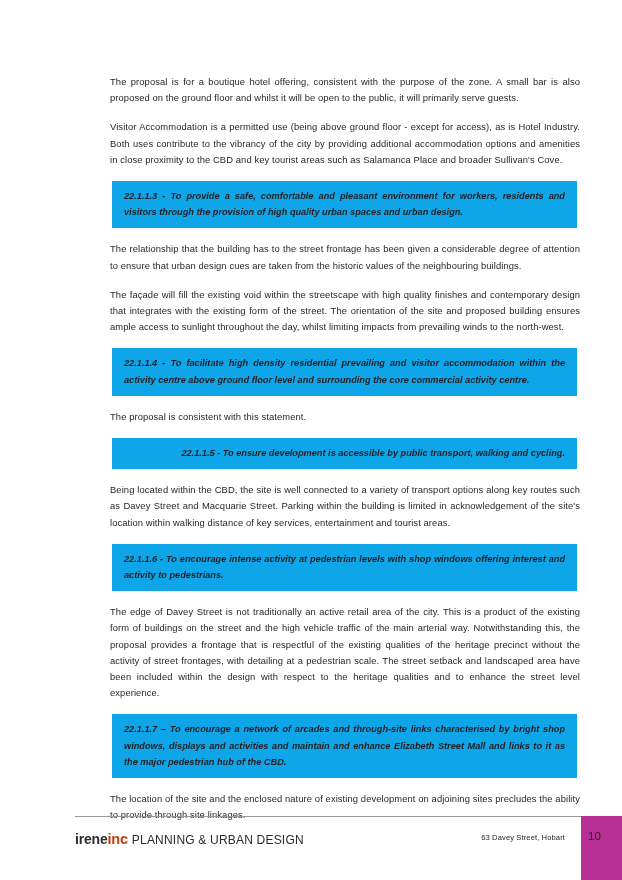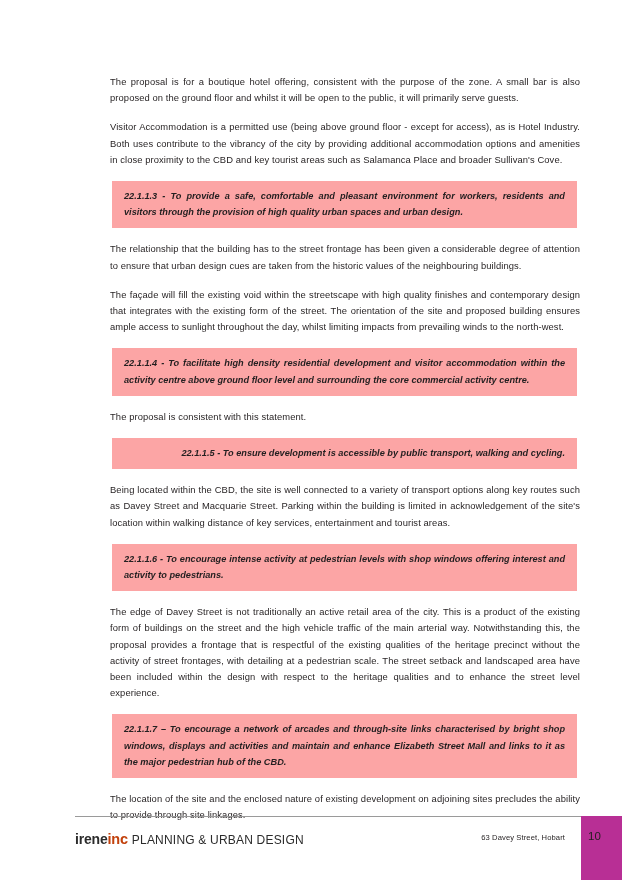"22.1.1.3 - To provide a" .quote-box { background: #fca5a5 -> #0ea5e9 }
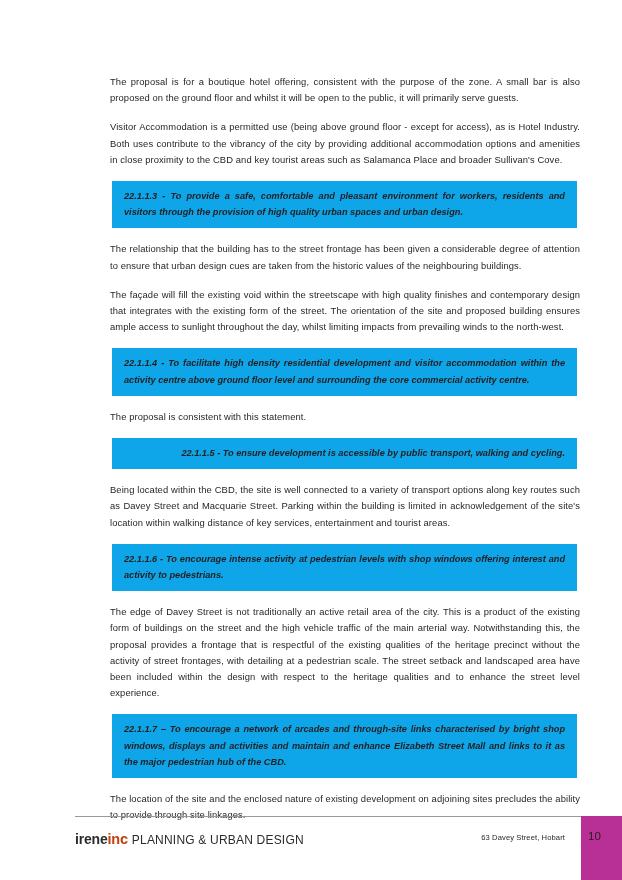"22.1.1.4 - To facilitate high" p { text: development -> prevailing }
